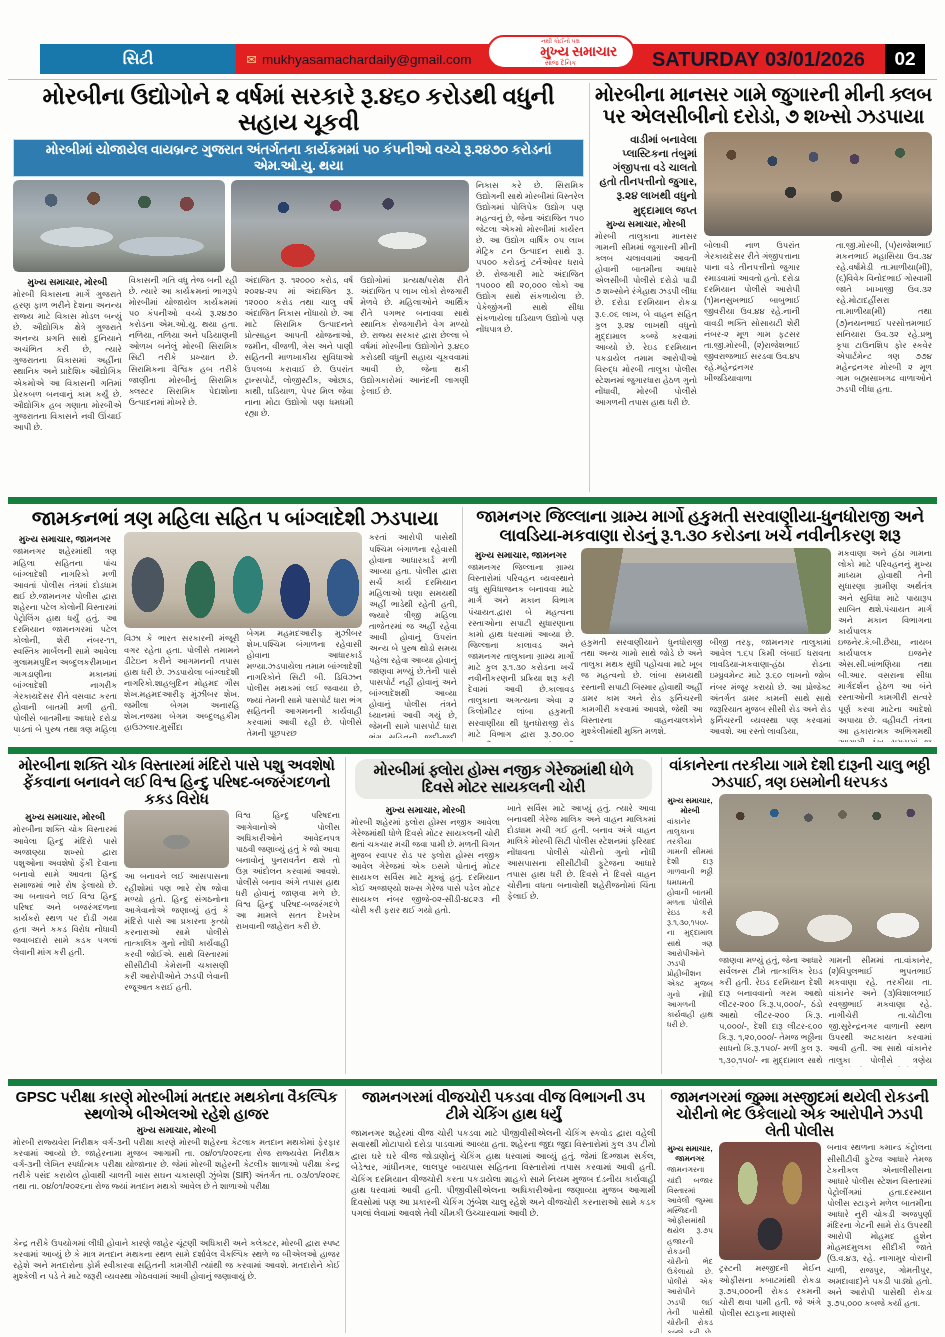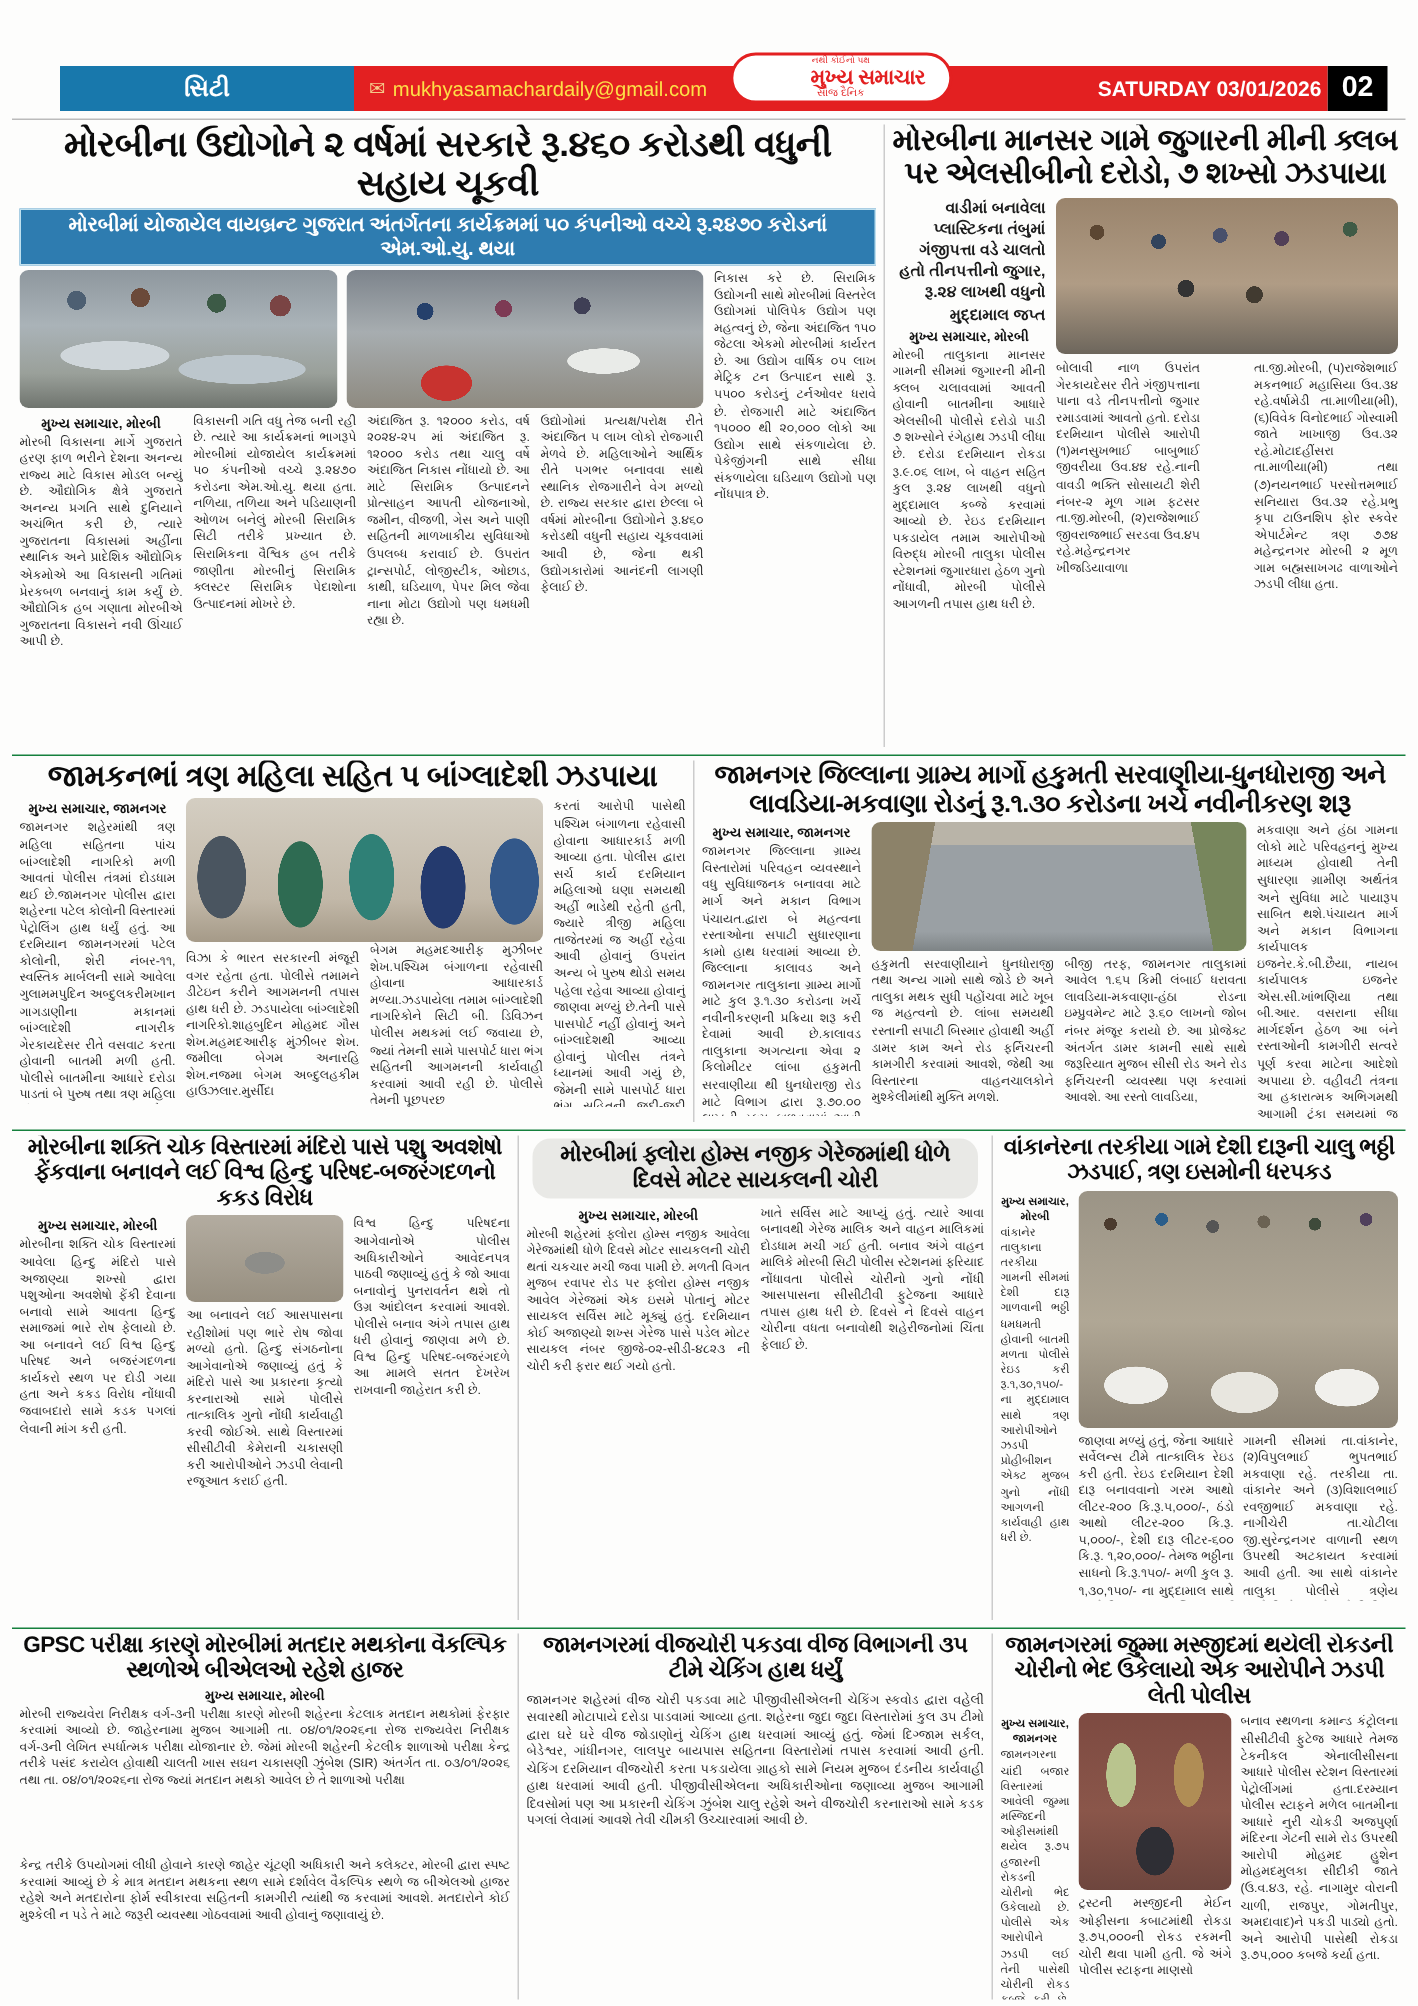"mukhyasamachardaily@gmail.com" .email { color: #fde047 -> #0f172a }
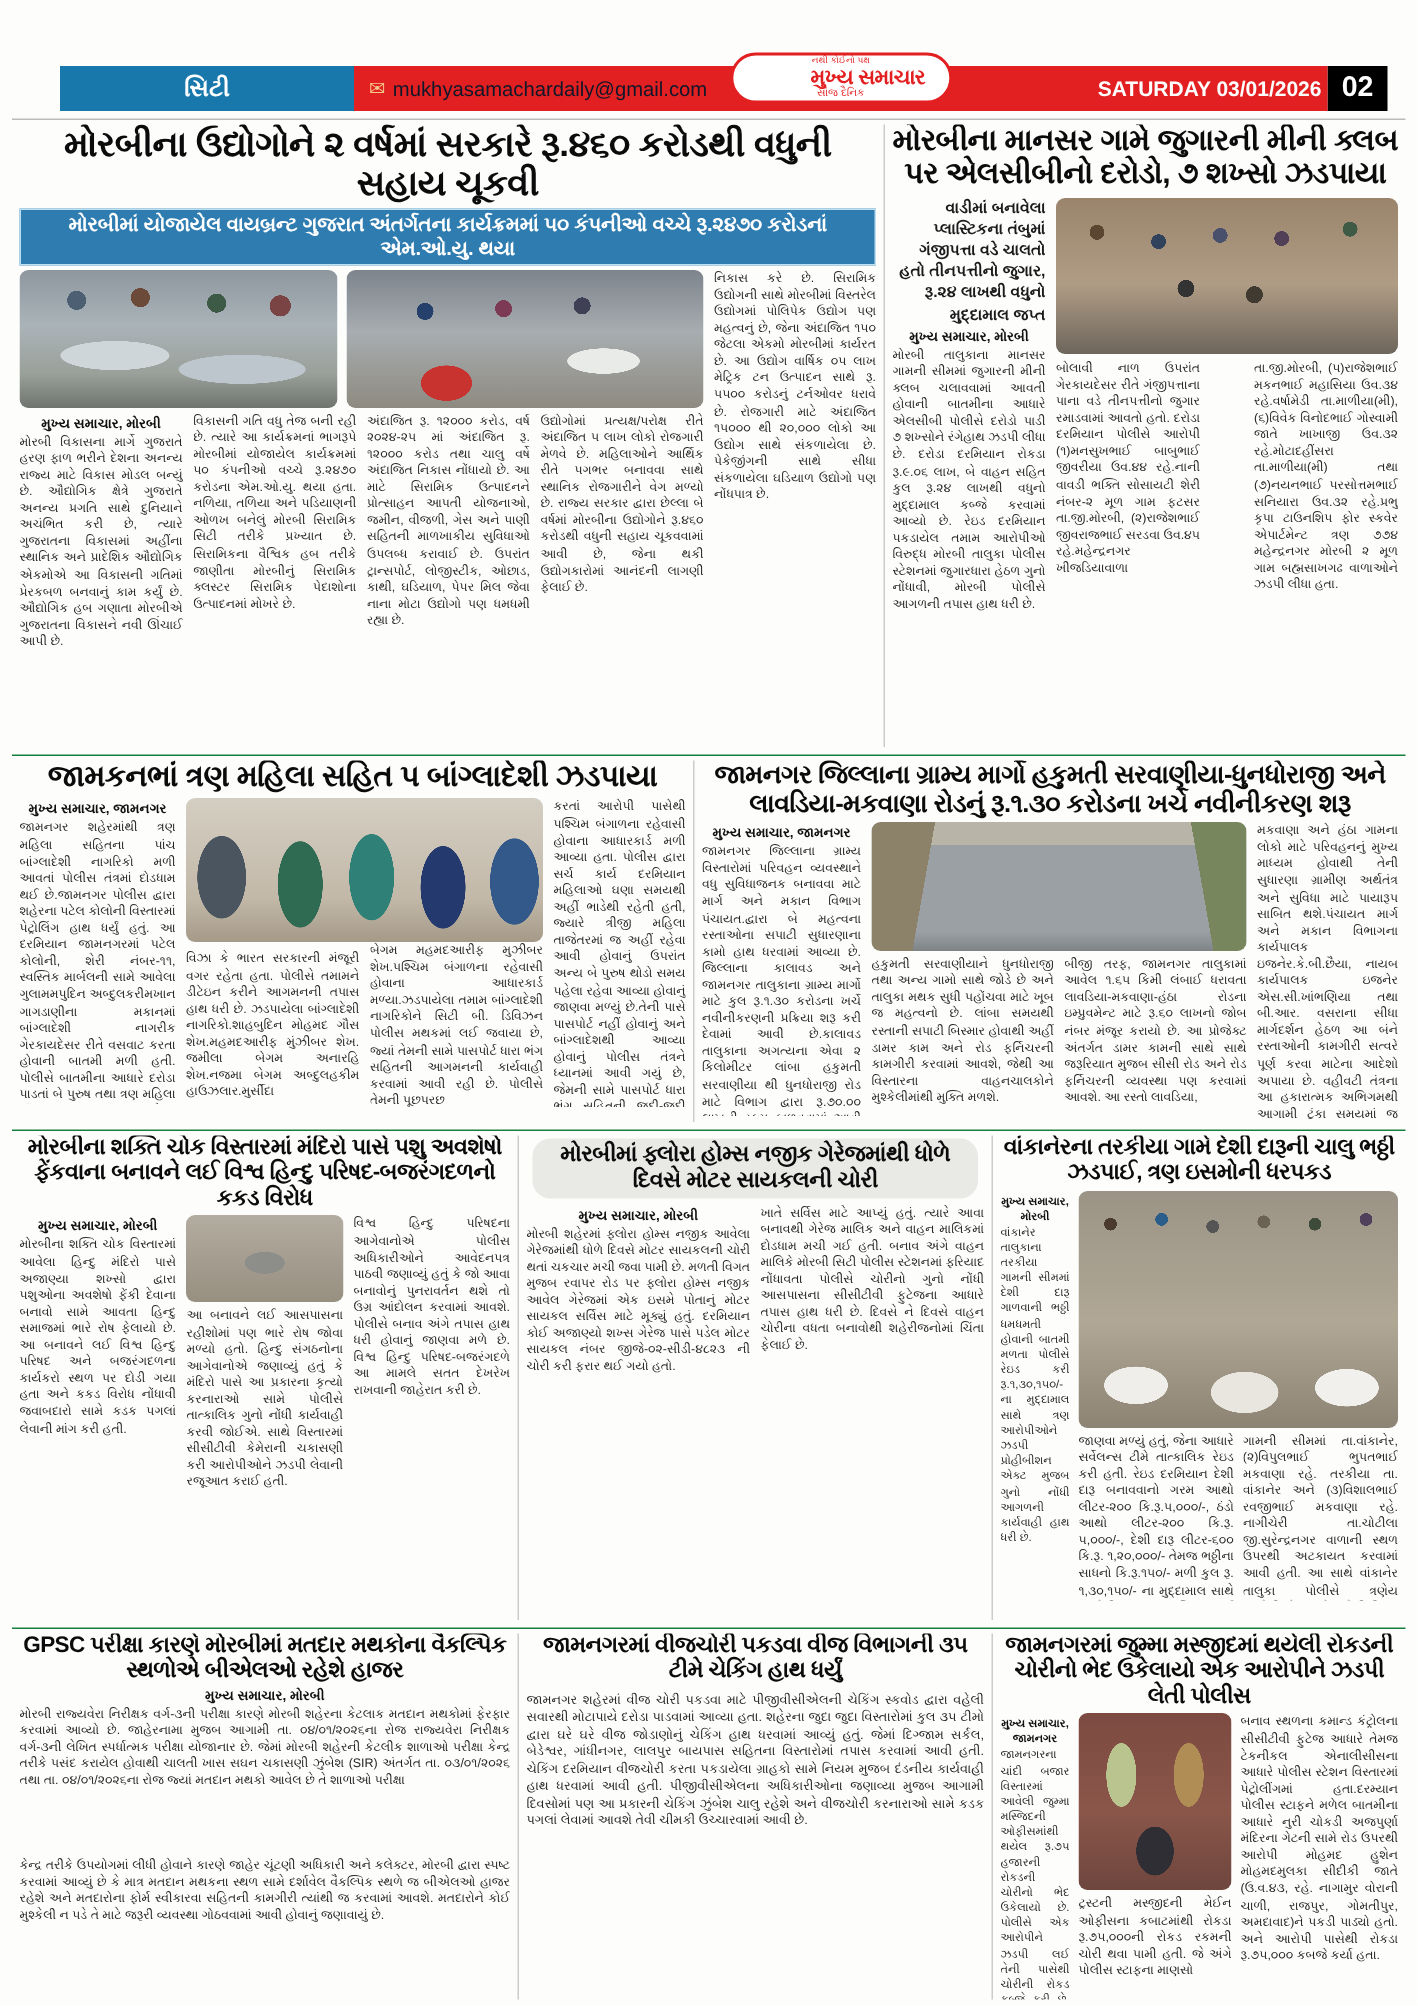"SATURDAY 03/01/2026" .date { color: #ffffff -> #0f172a; font-size: 14px -> 20px; right: 4px -> 20px }
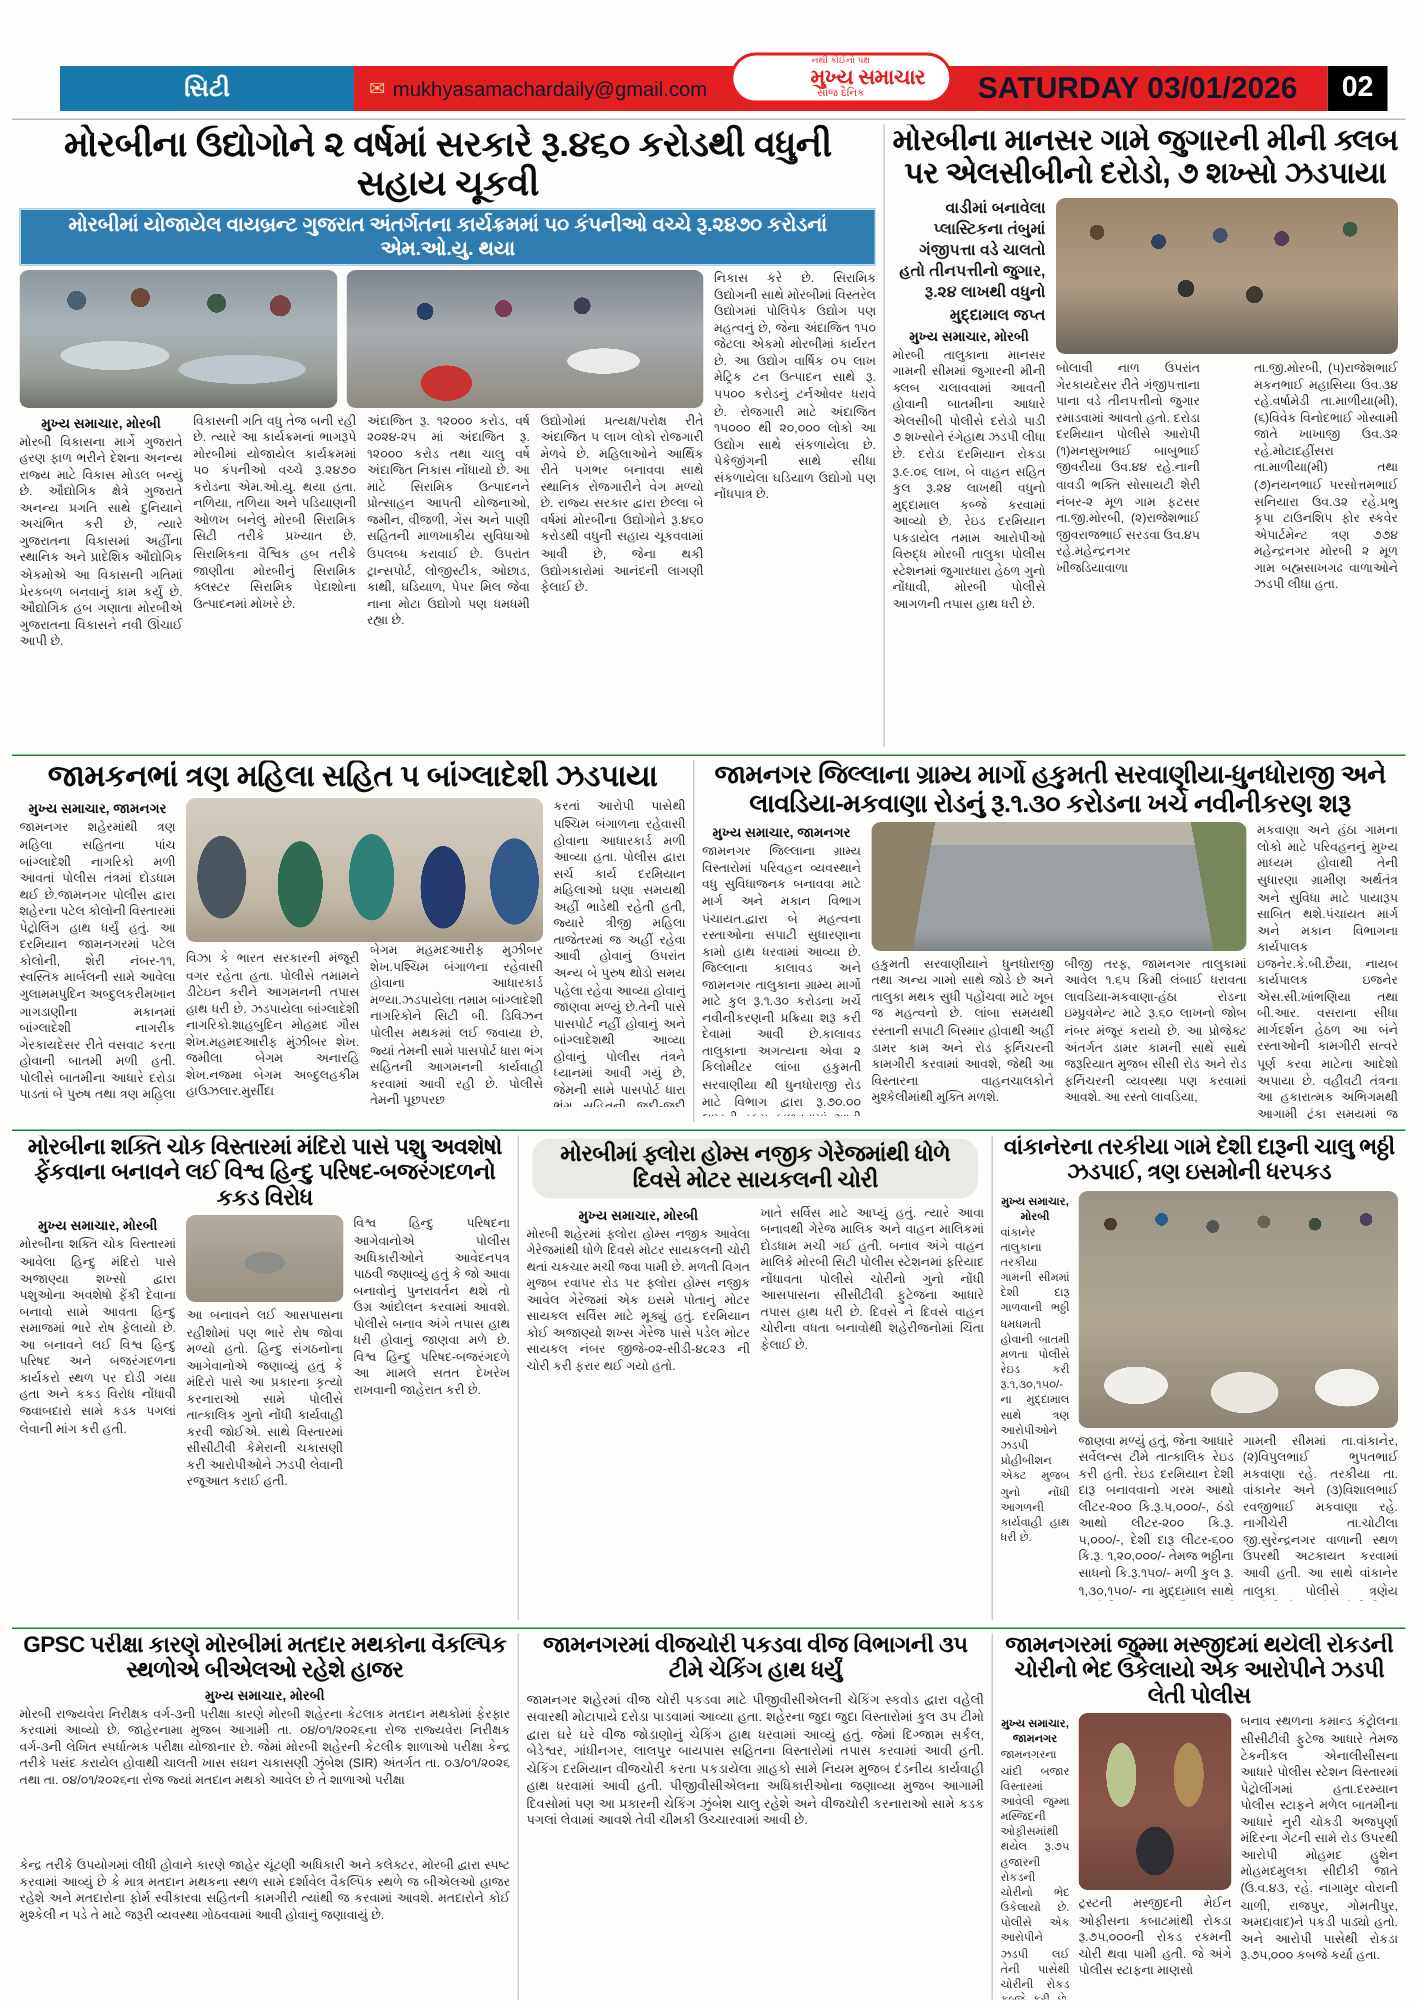"મોરબીના ઉદ્યોગોને ૨ વર્ષમાં સરકારે" .band { border-bottom: 1px solid #15803d -> 7px solid #15803d }
